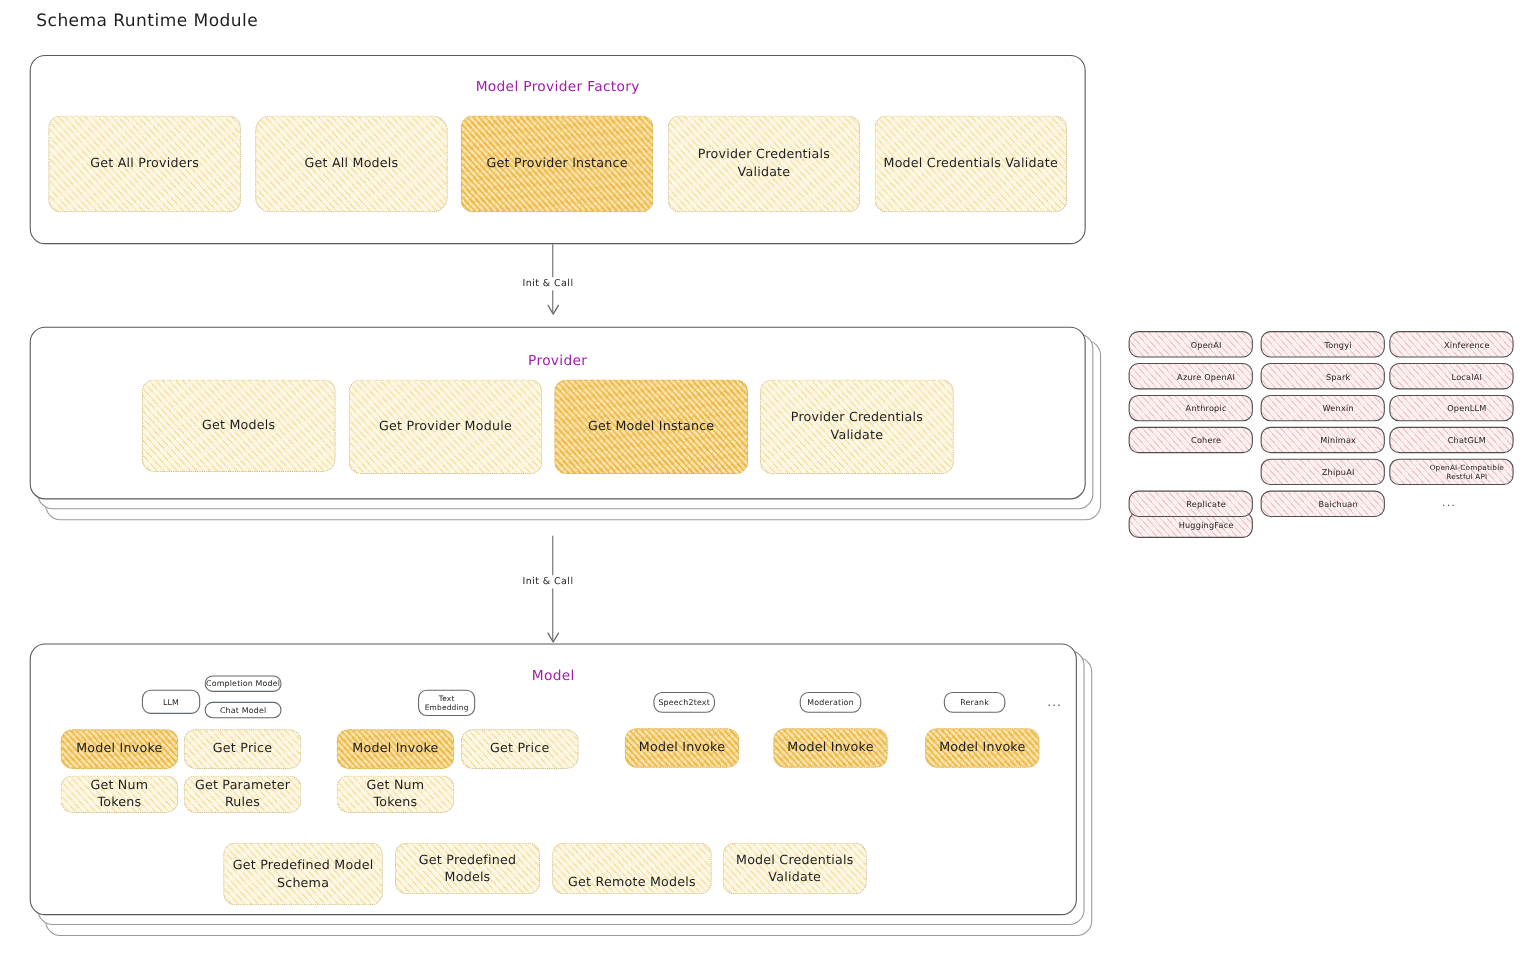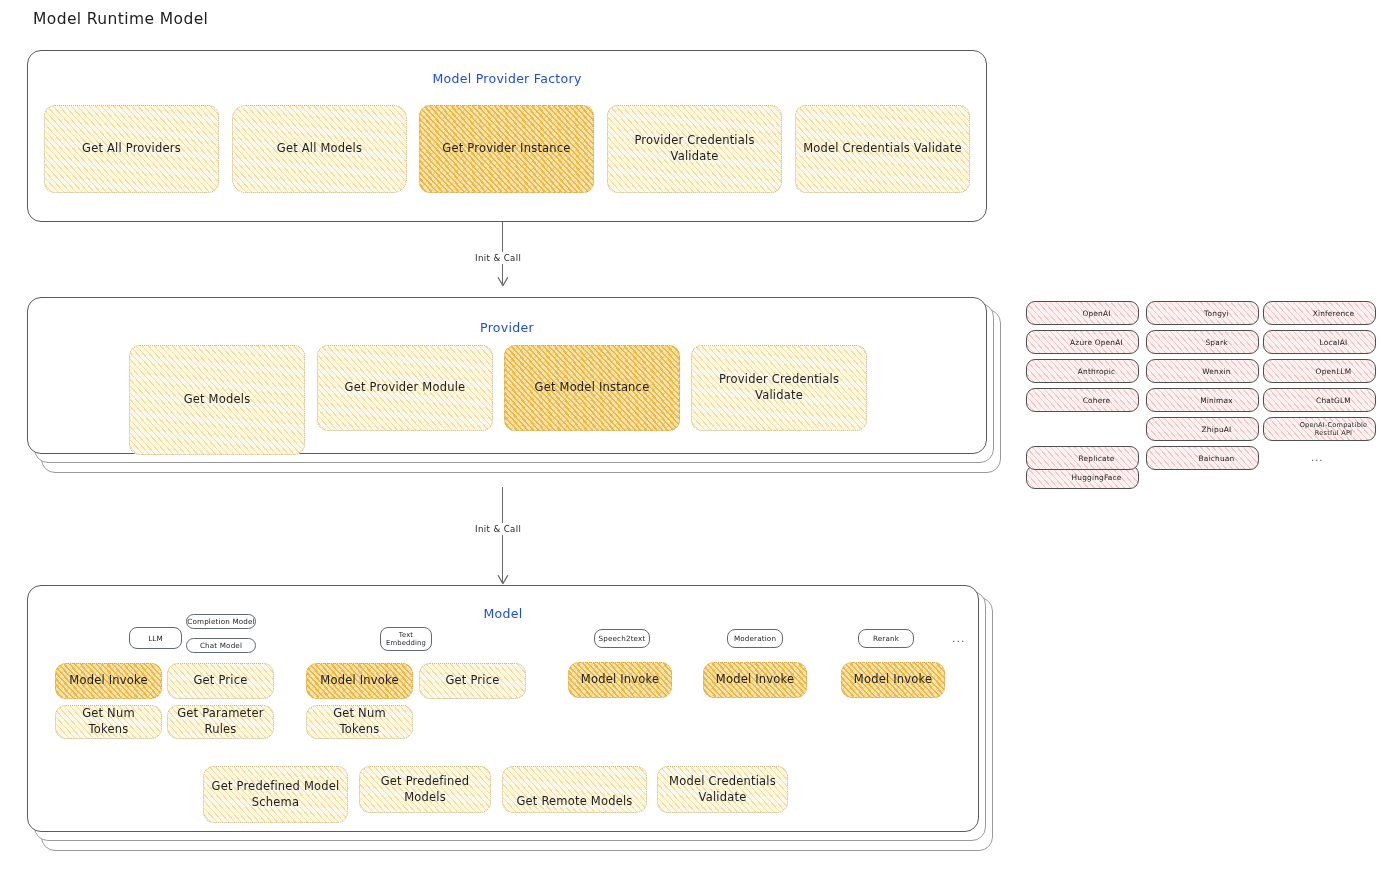"Model Runtime Model" div.page-title { text: Model Runtime Model -> Schema Runtime Module }
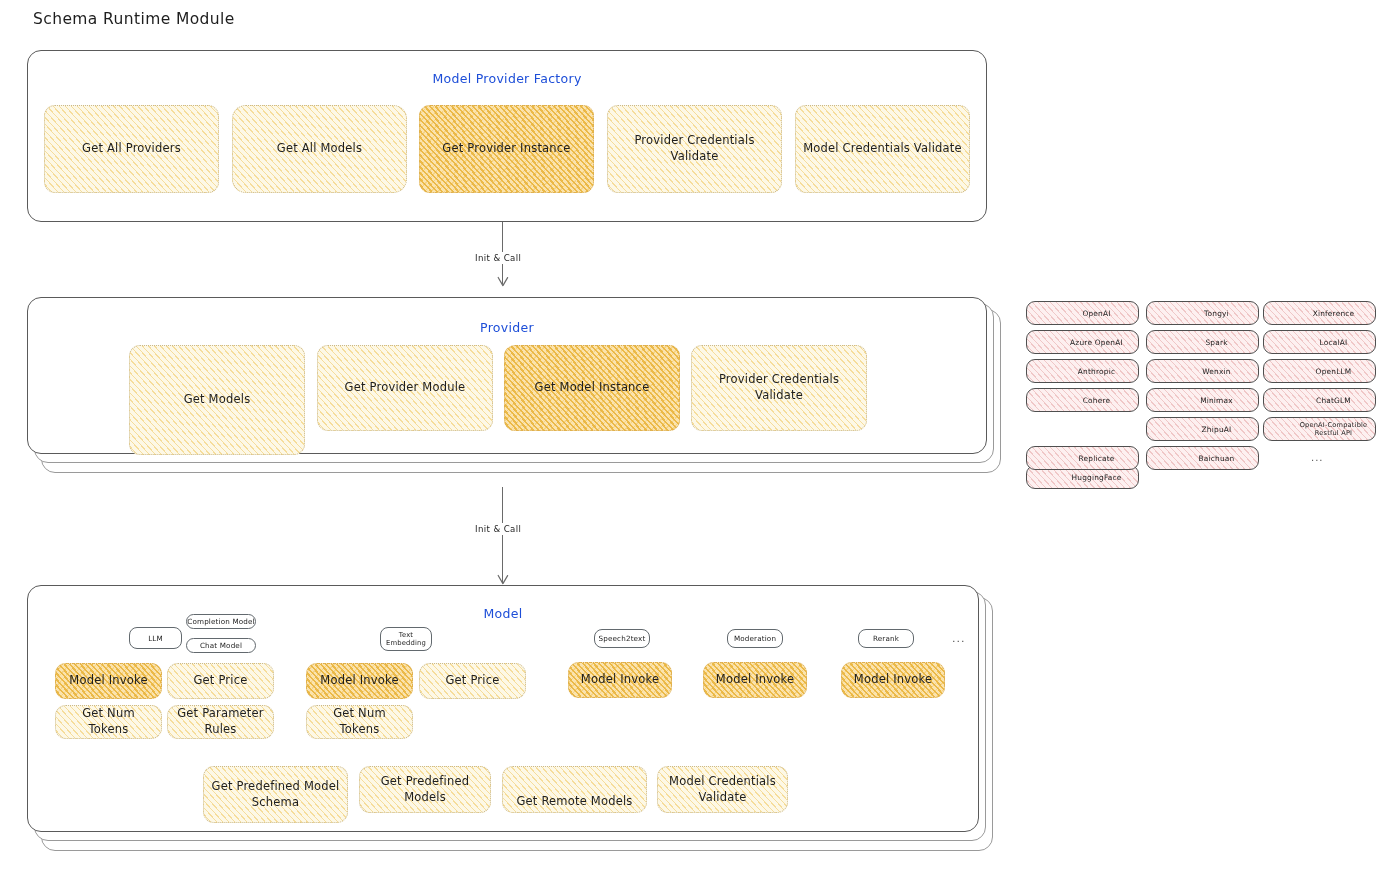"Model Provider Factory" .container-title { color: #1d4ed8 -> #a21caf }
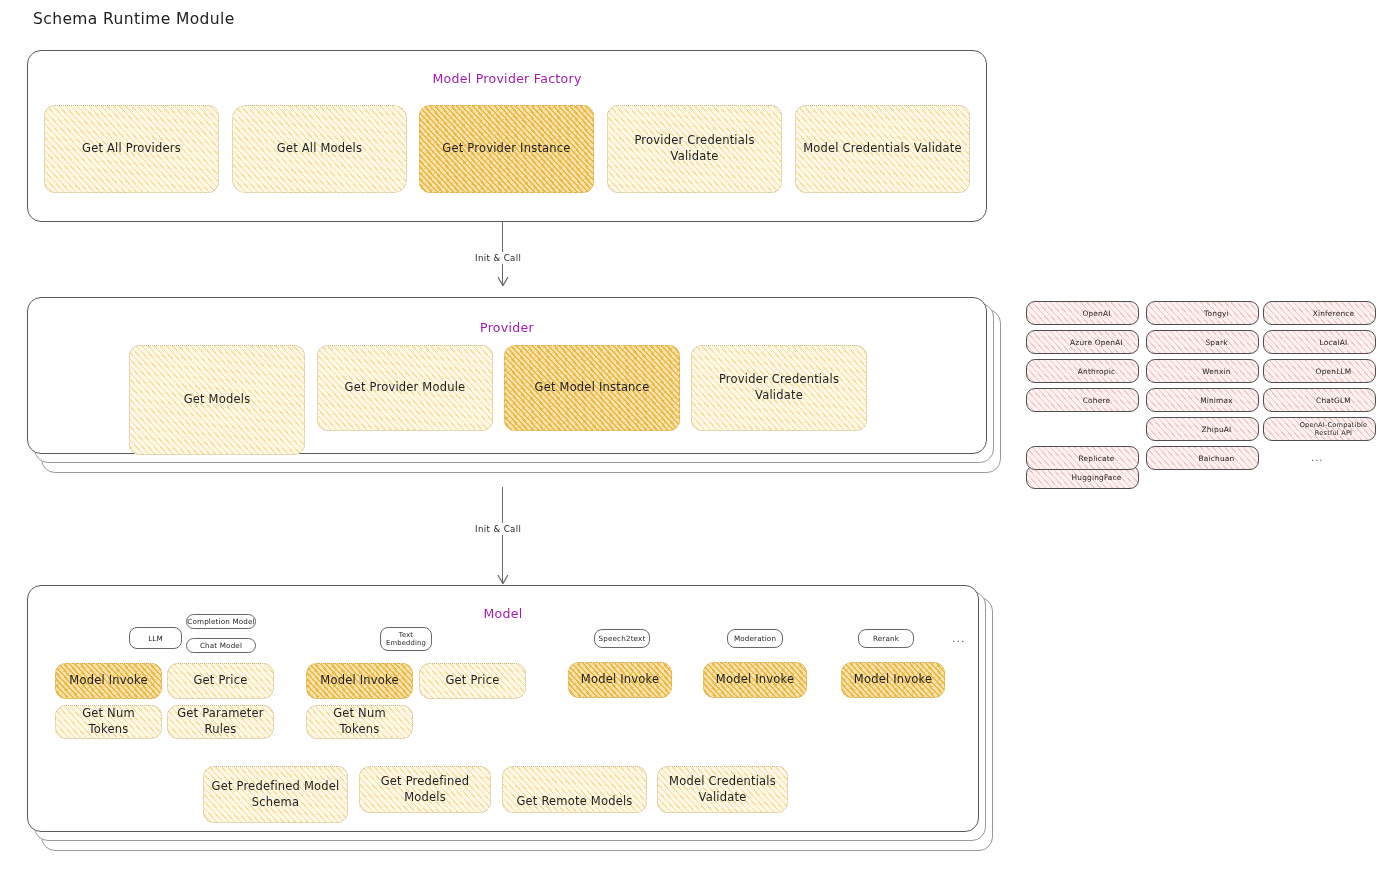"Get Models" div.node { height: 110px -> 84px }
